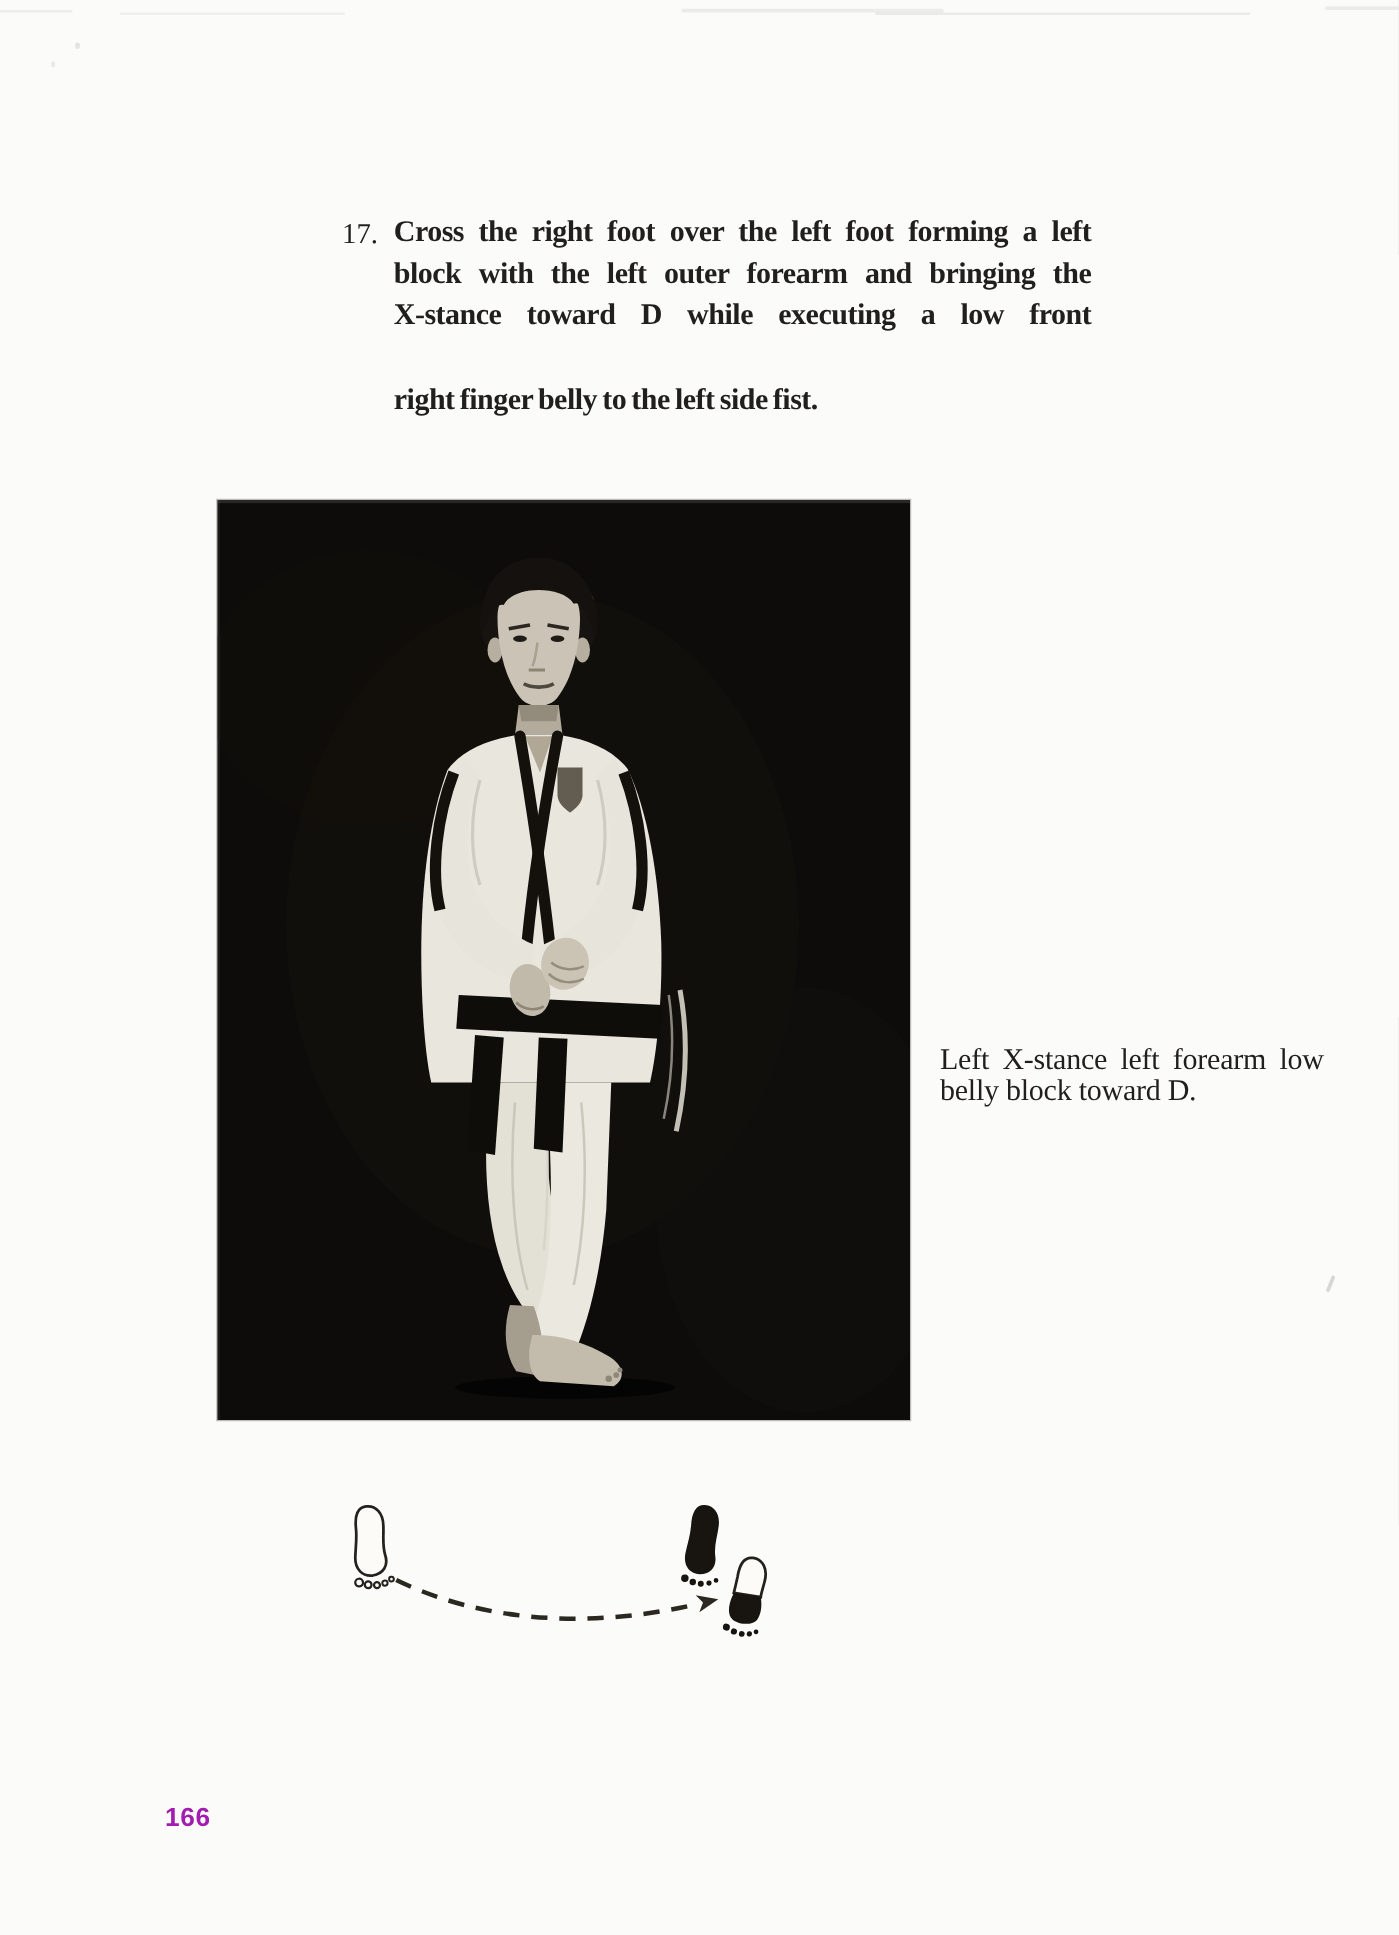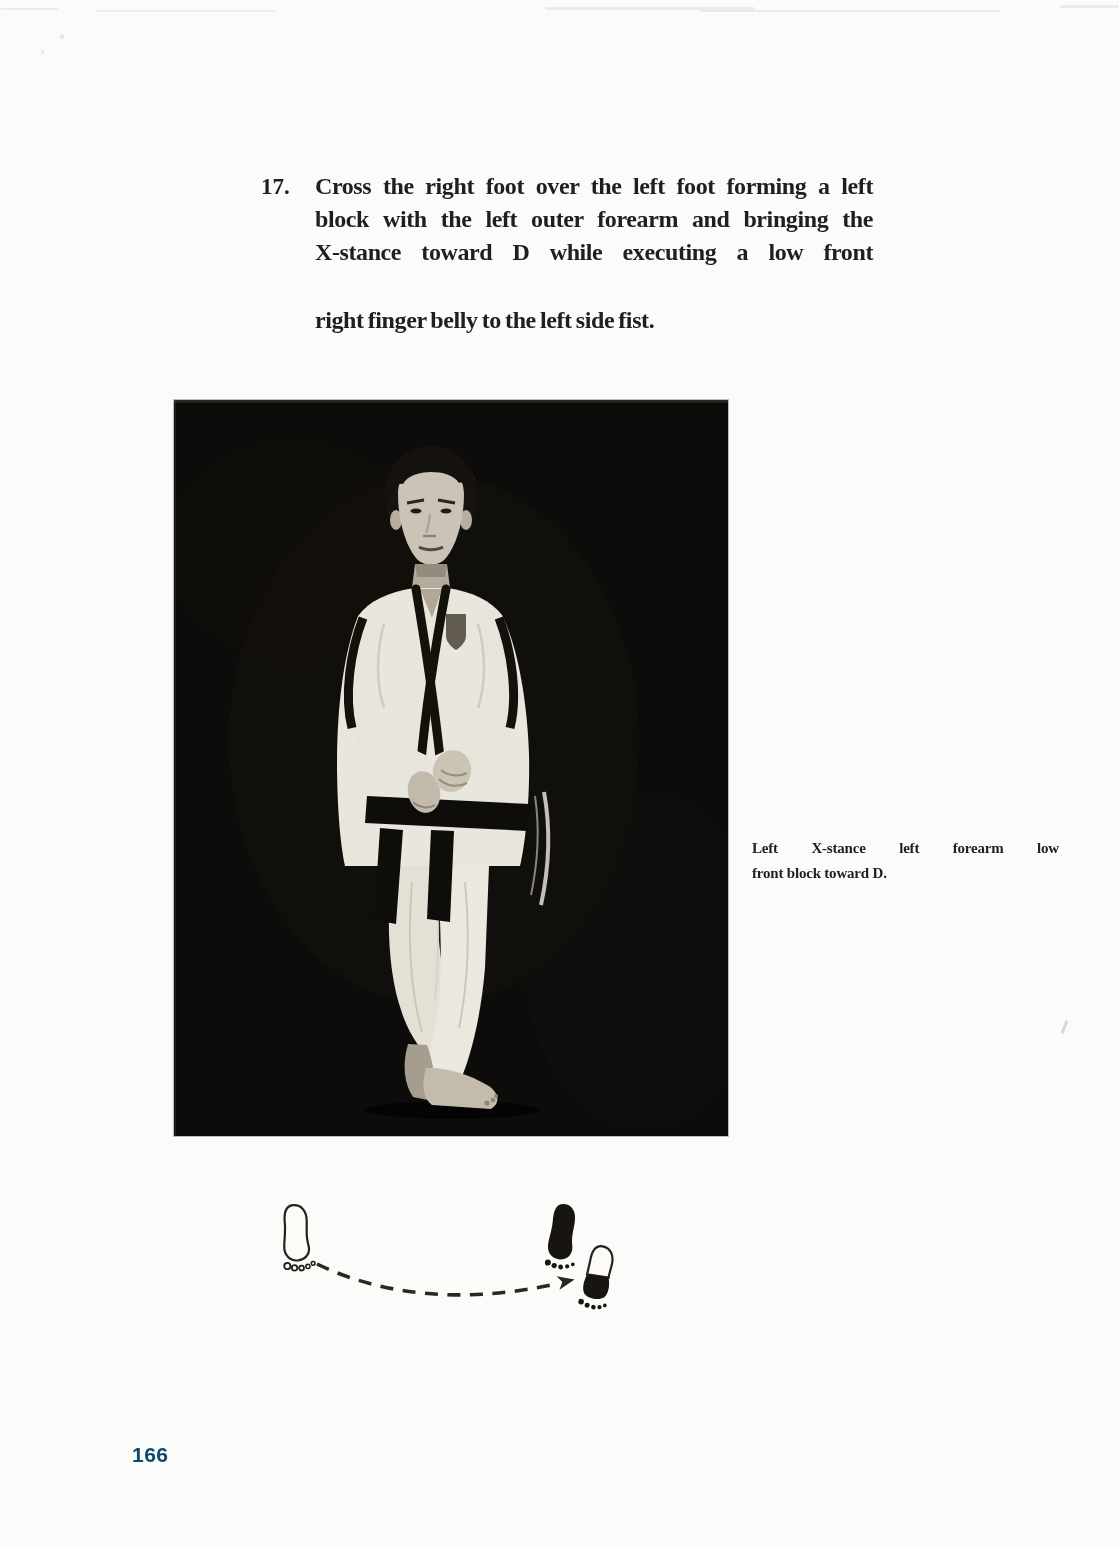"17." .inum { font-weight: 700 -> 400; text-align: none -> center }
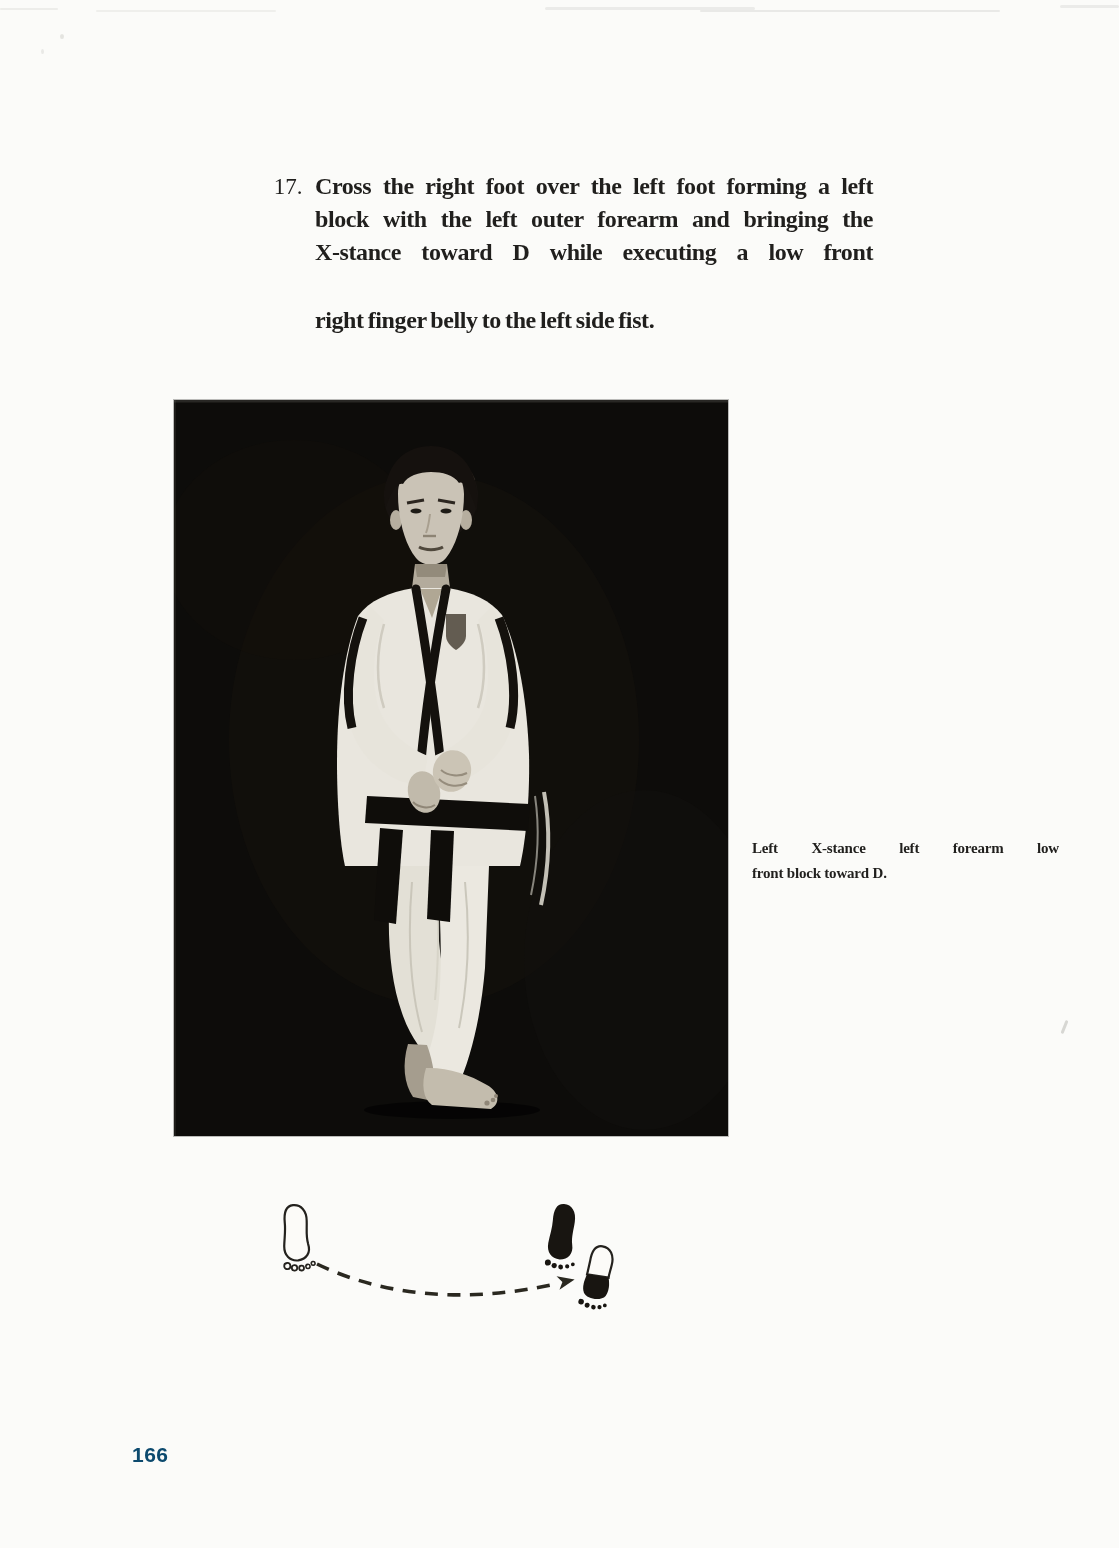"Left X-stance left forearm low" .cline { font-size: 15px -> 24px; font-weight: 700 -> 400 }
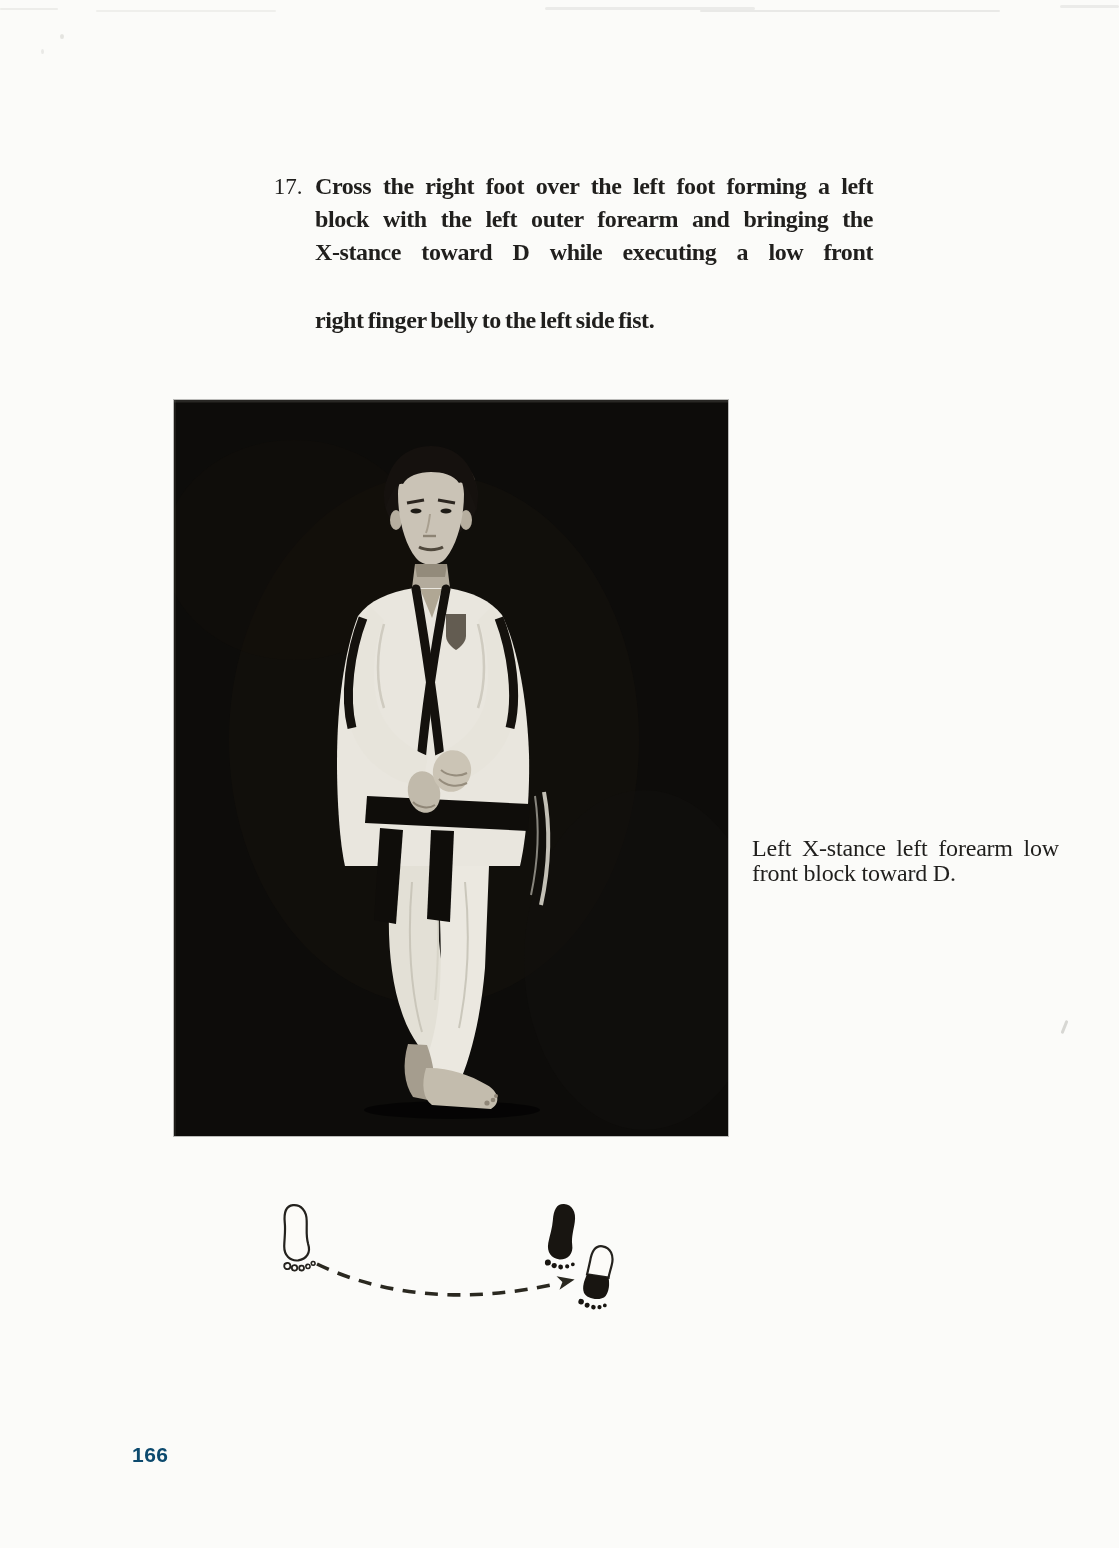"front block toward D." div.cline { text: front -> belly }
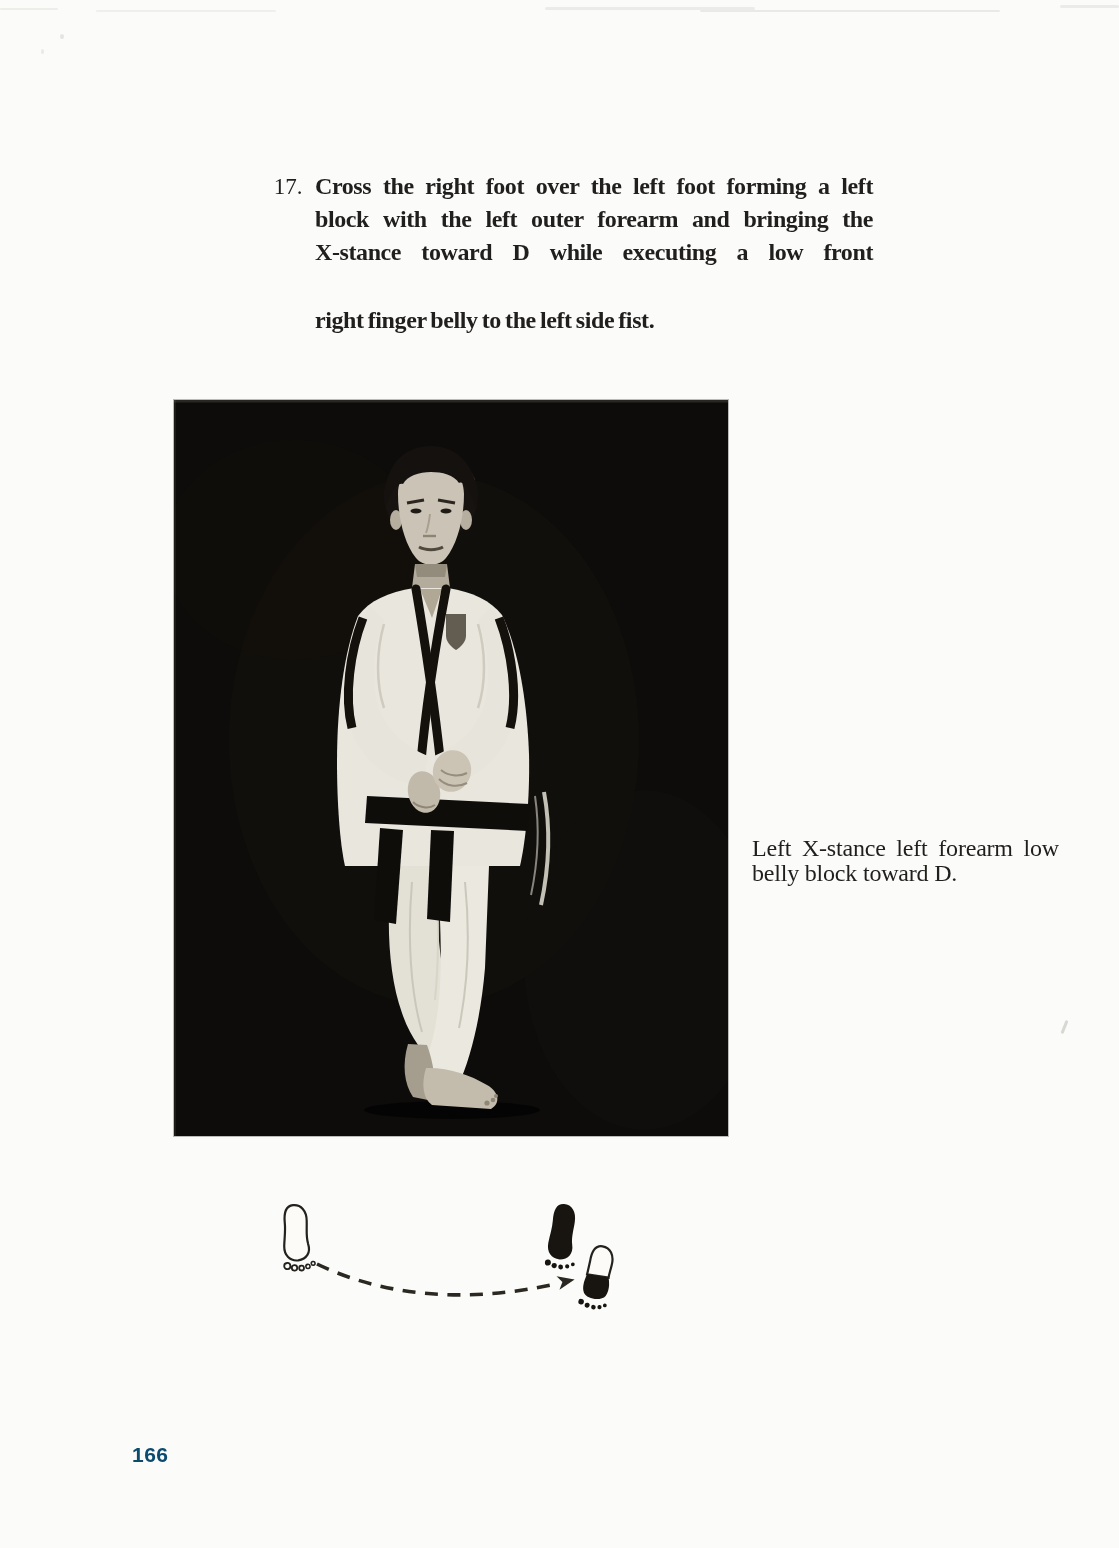"166" .pagenum { color: #0c4a6e -> #a21caf }
